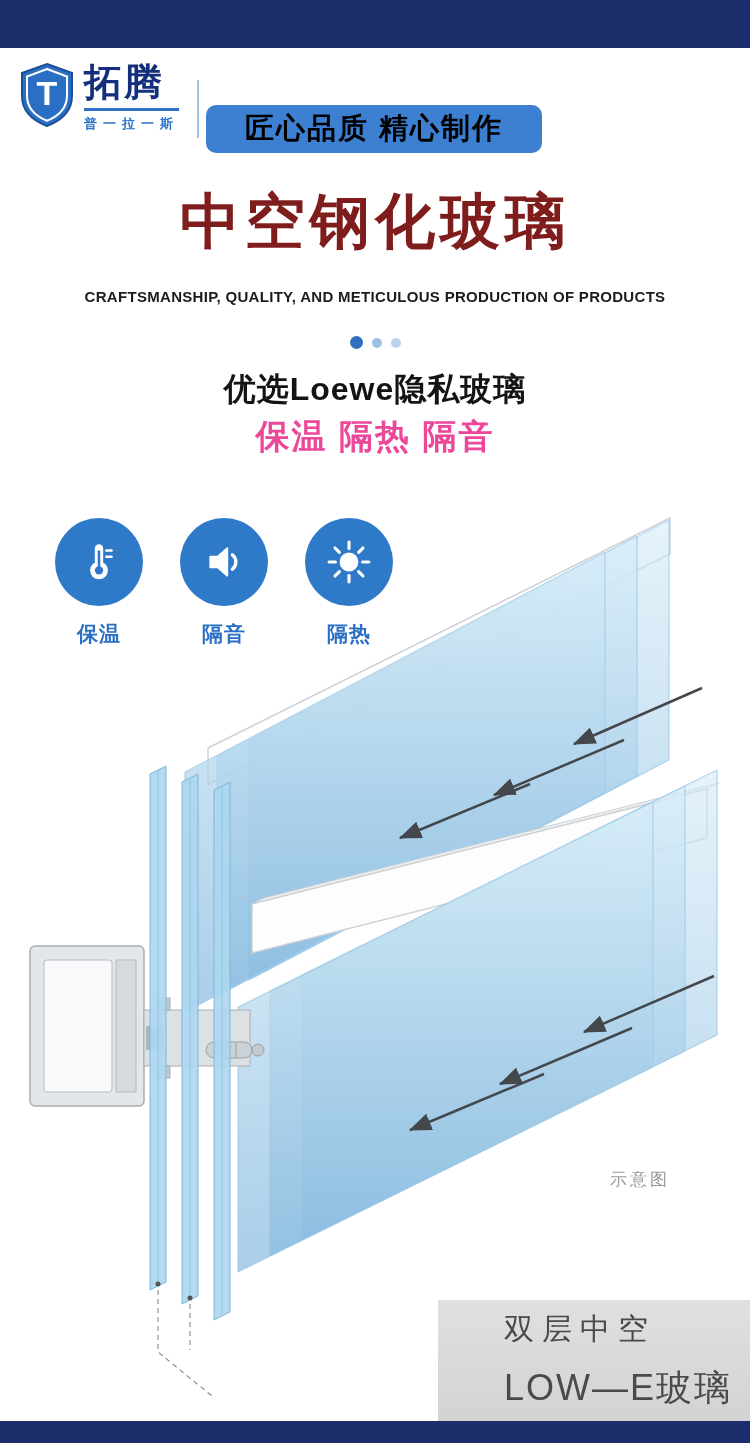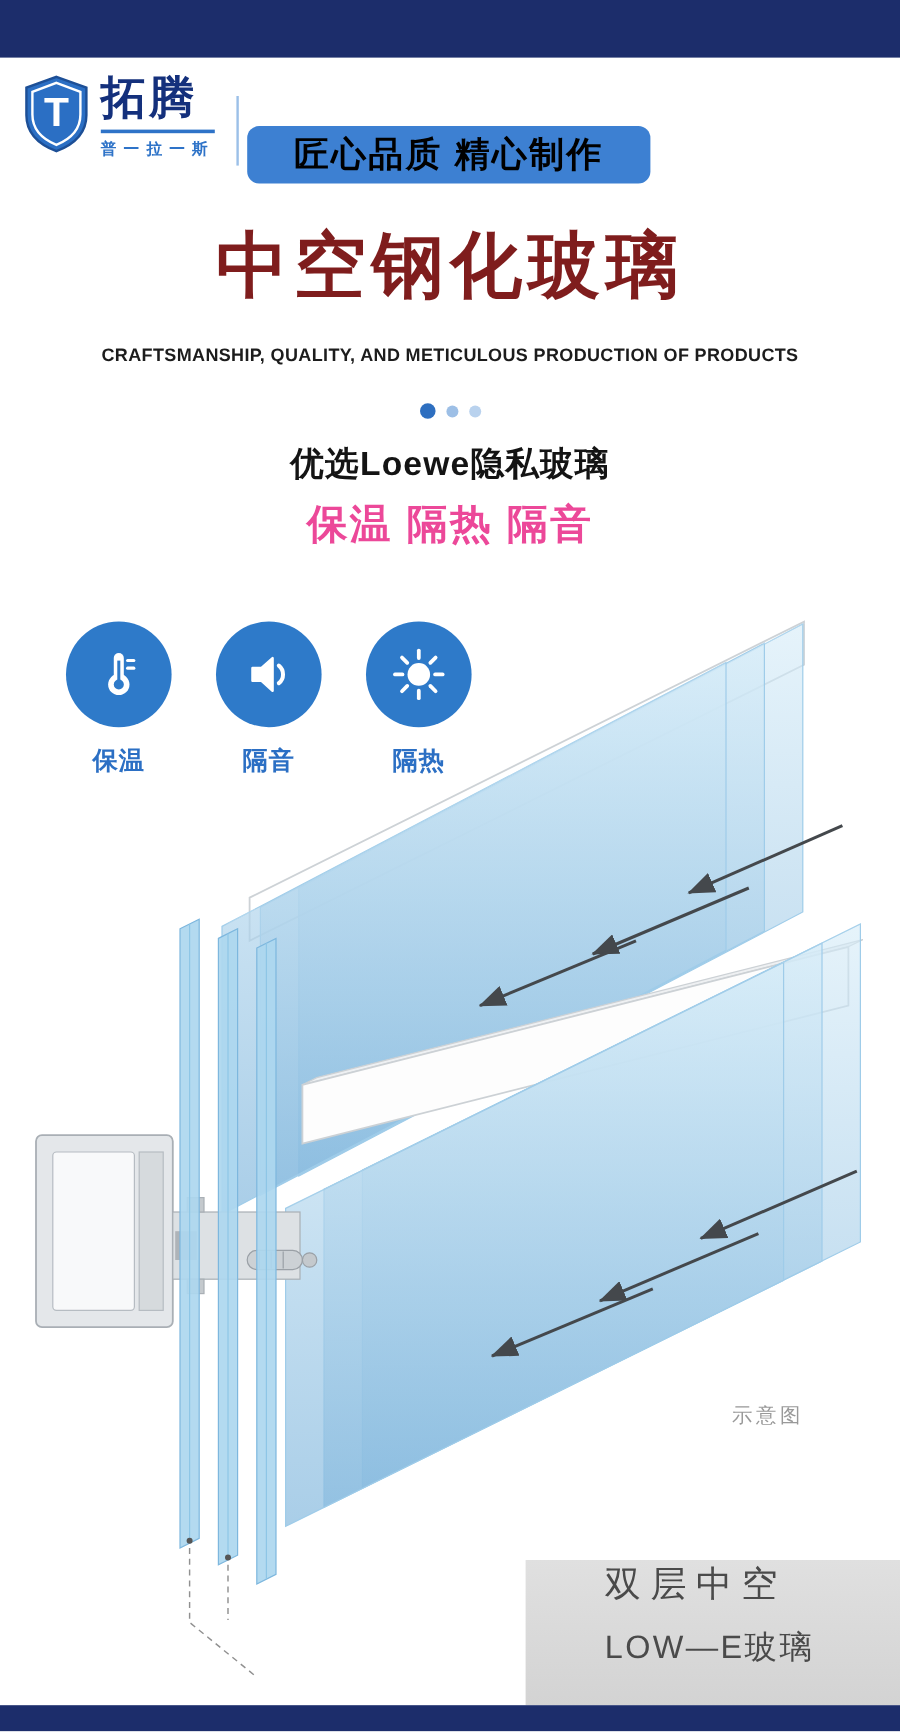"优选Loewe隐私玻璃" .sell1 { font-size: 28px -> 32px }
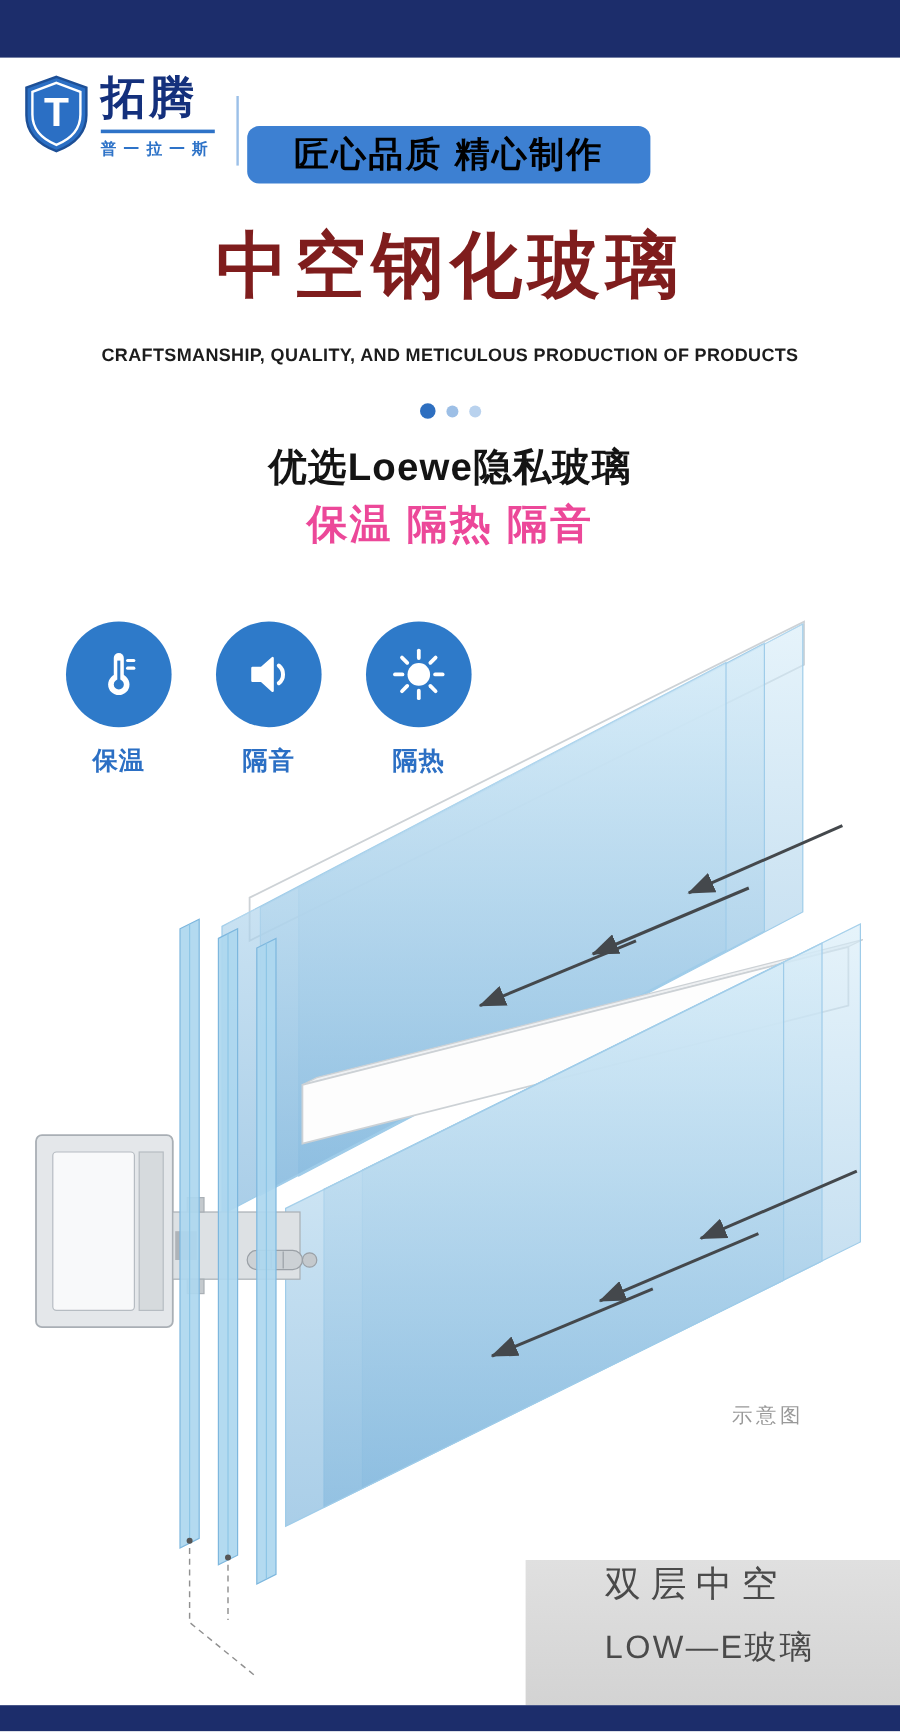"双层中空" .glass-label-panel { justify-content: flex-start -> center }
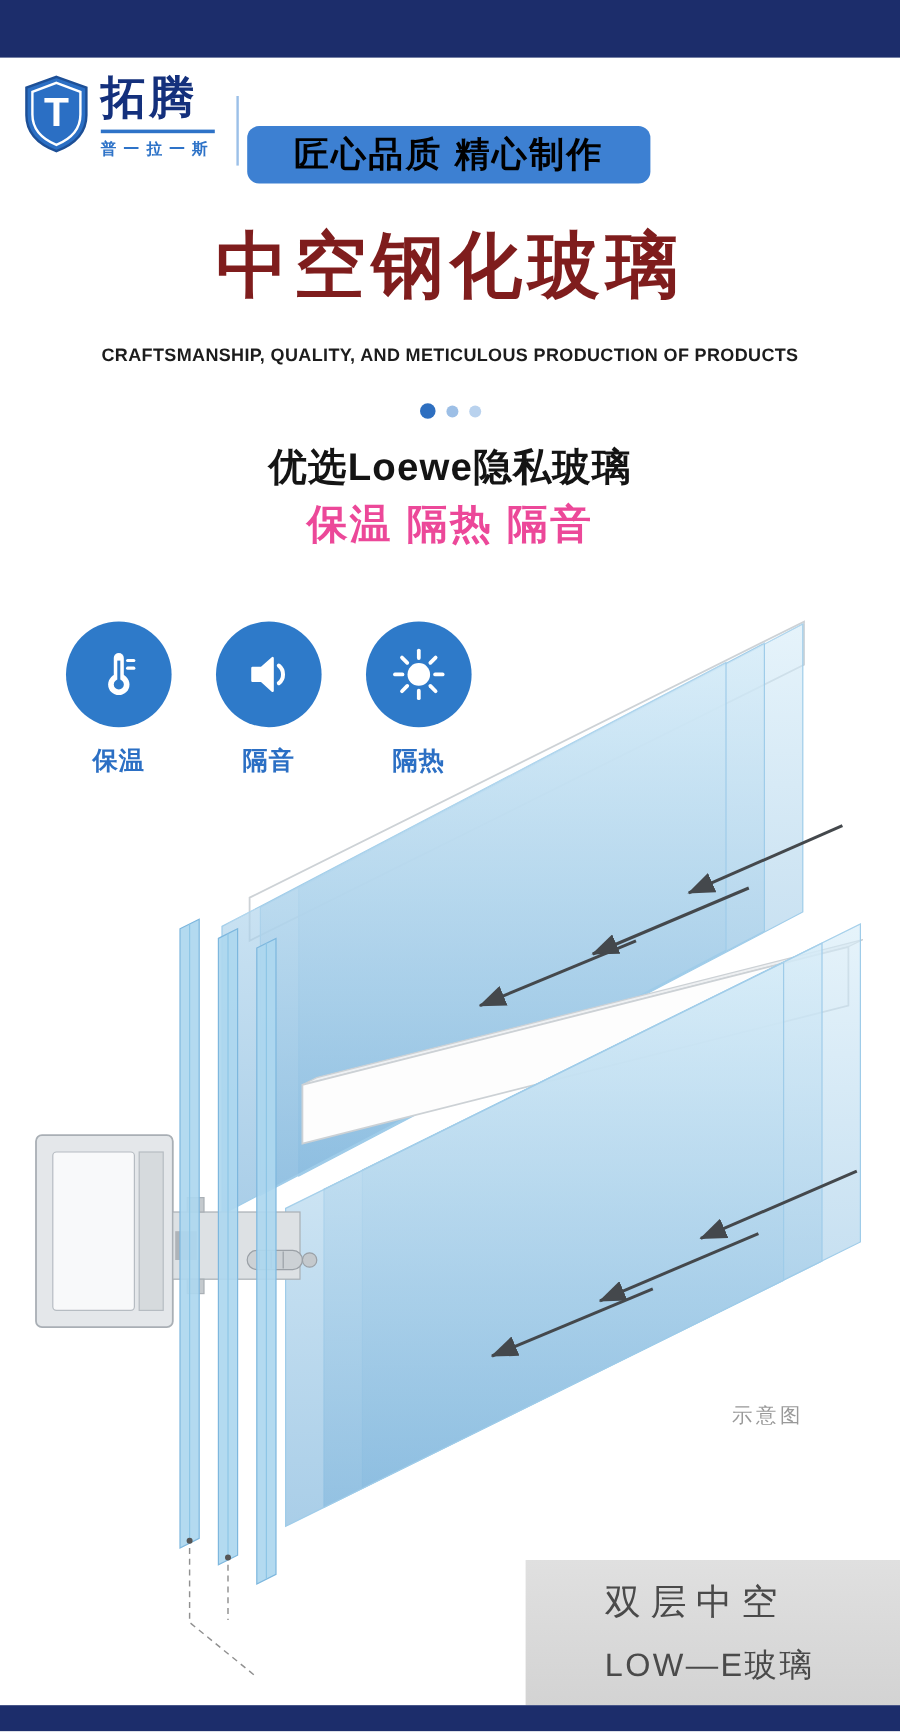"LOW—E玻璃" .glass-label-line2 { font-size: 27px -> 36px }
